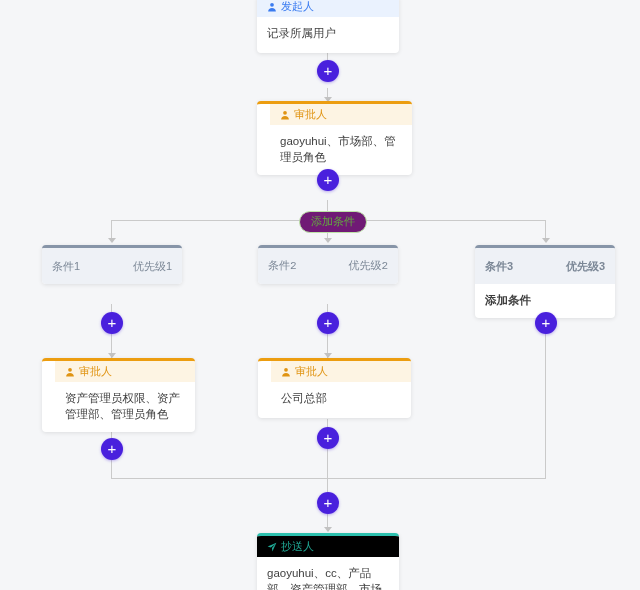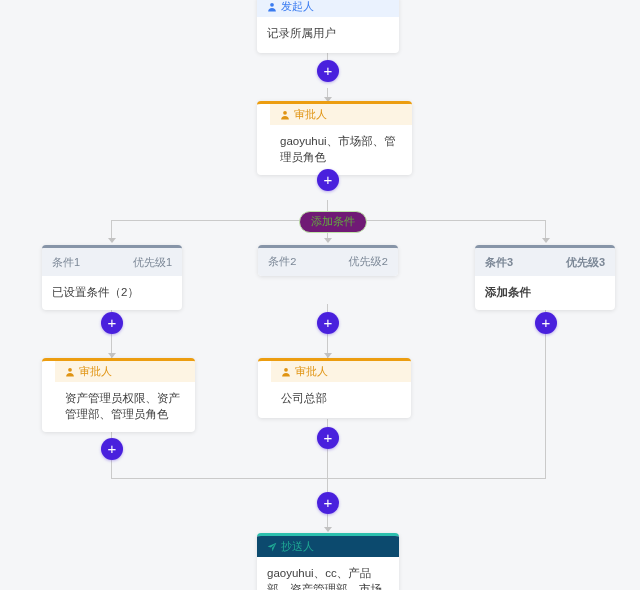"条件1" .cond-head { height: 28px -> 36px }
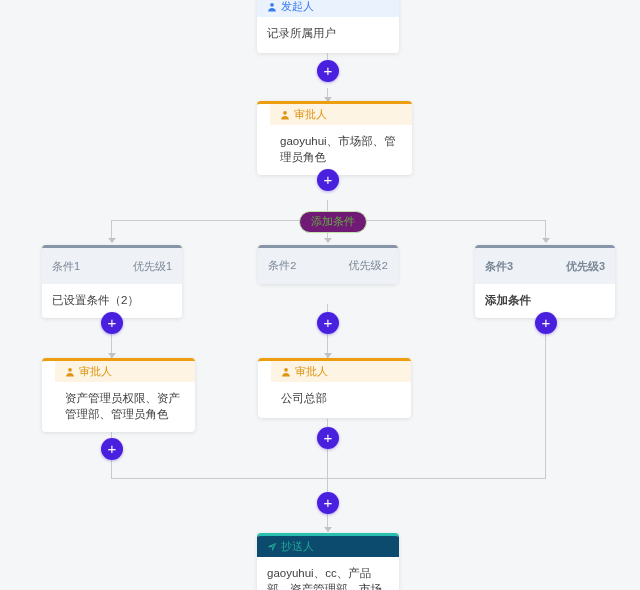"已设置条件（2）" div.cond-body { html: <div>已设置条件（2）</div> -> none }
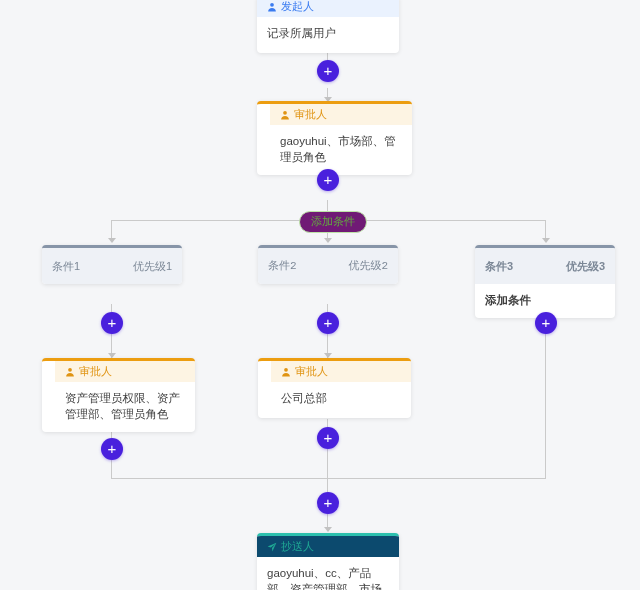"抄送人" .n-cc .node-head { background: #0c4a6e -> #000000 }
